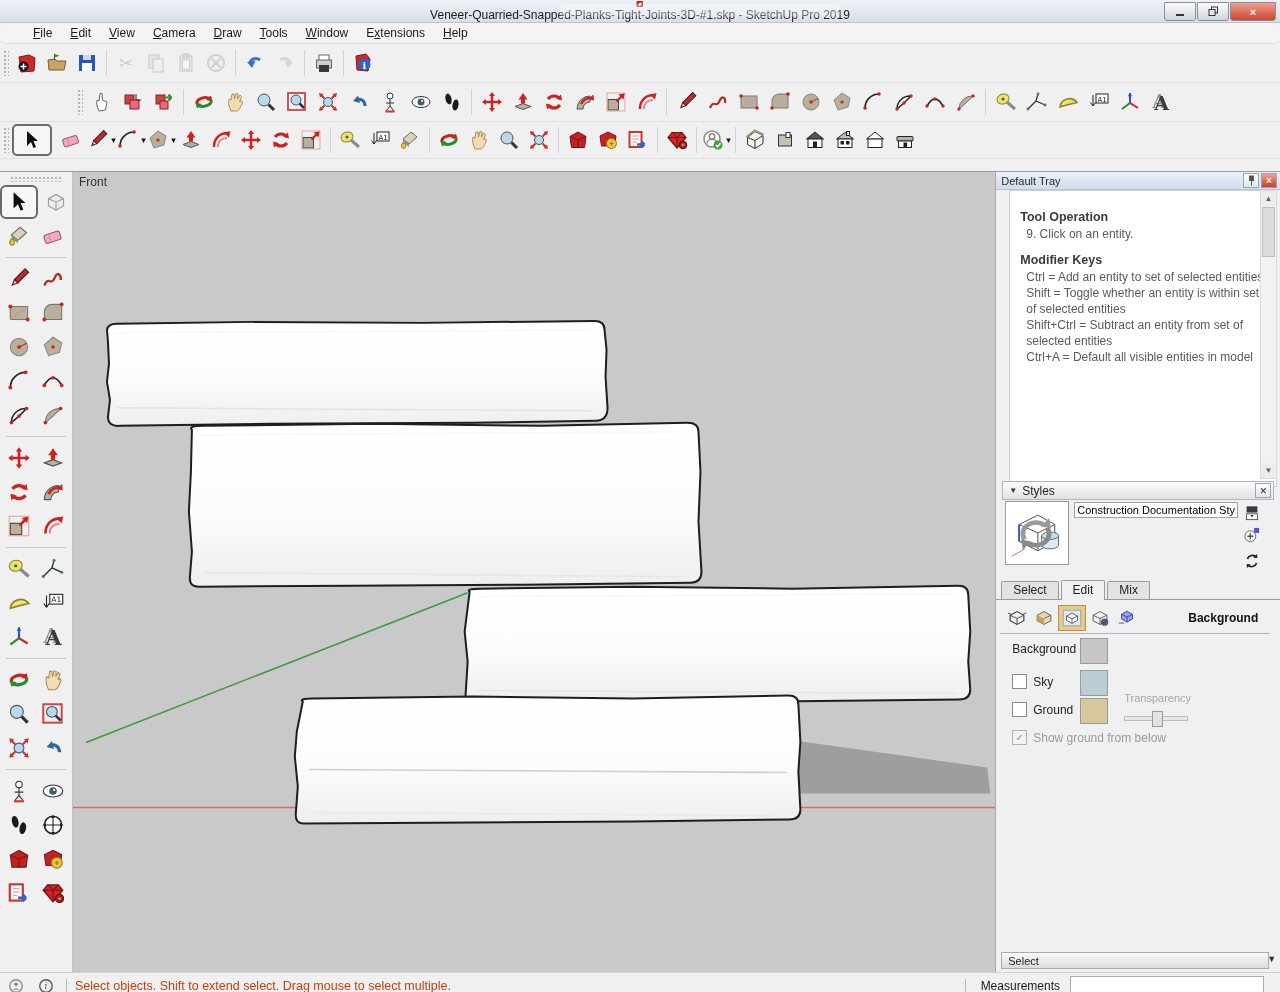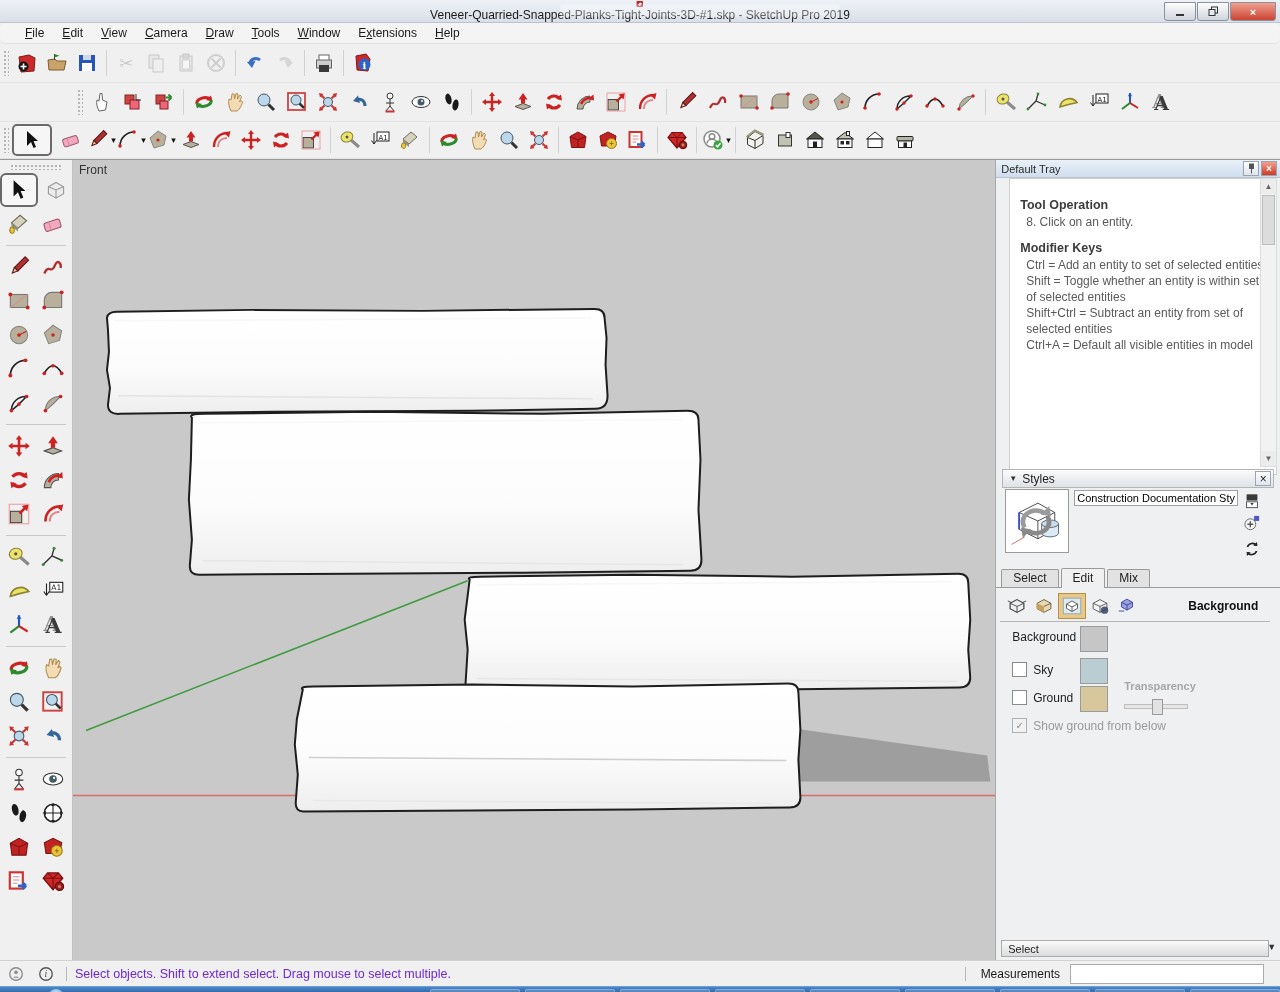"File" #menubar { padding-left: 16px -> 24px }
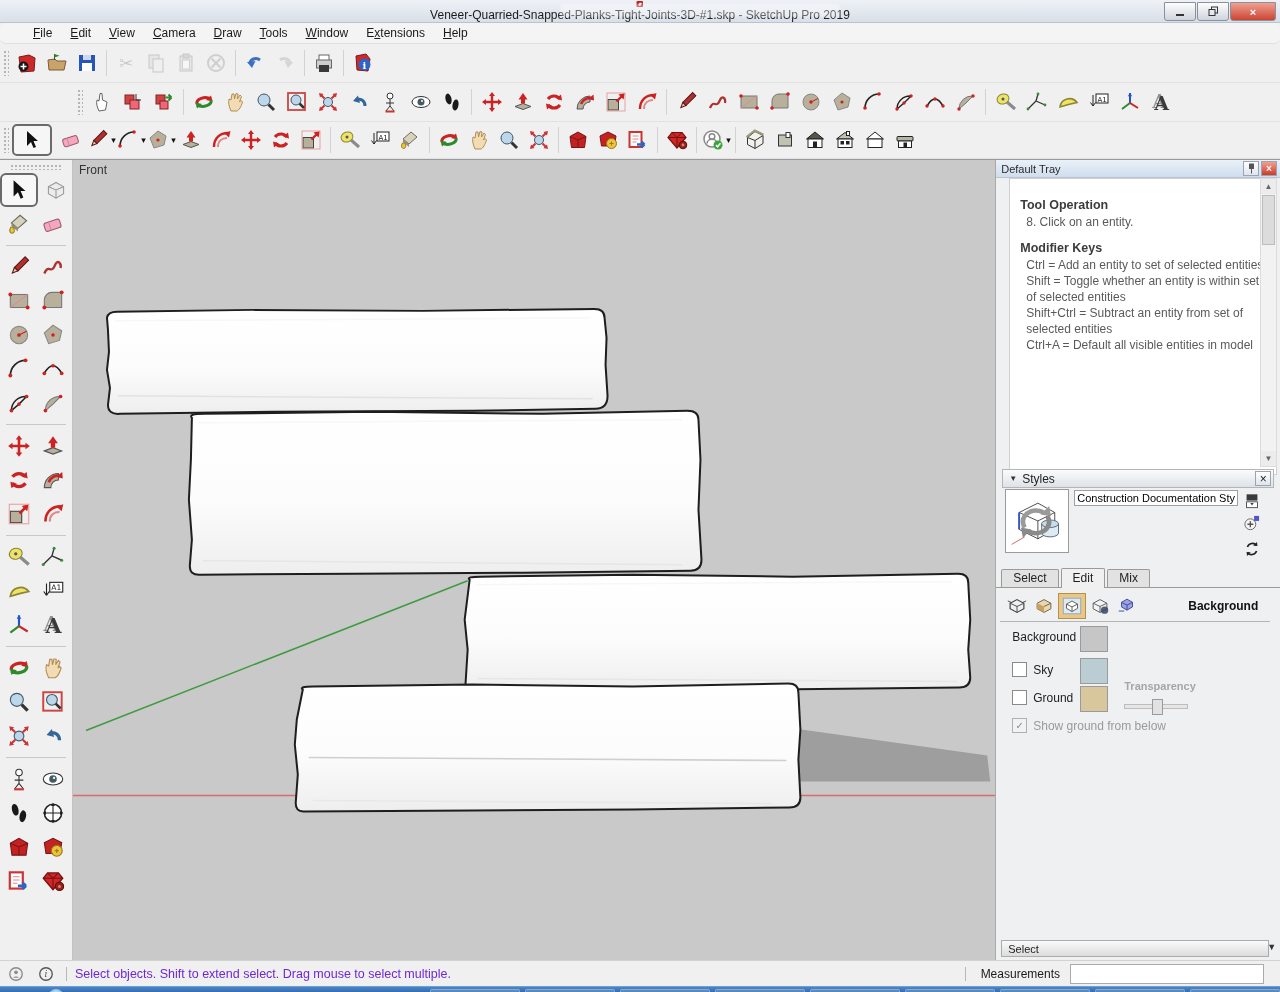"Front" #main { margin-top: none -> 12px }
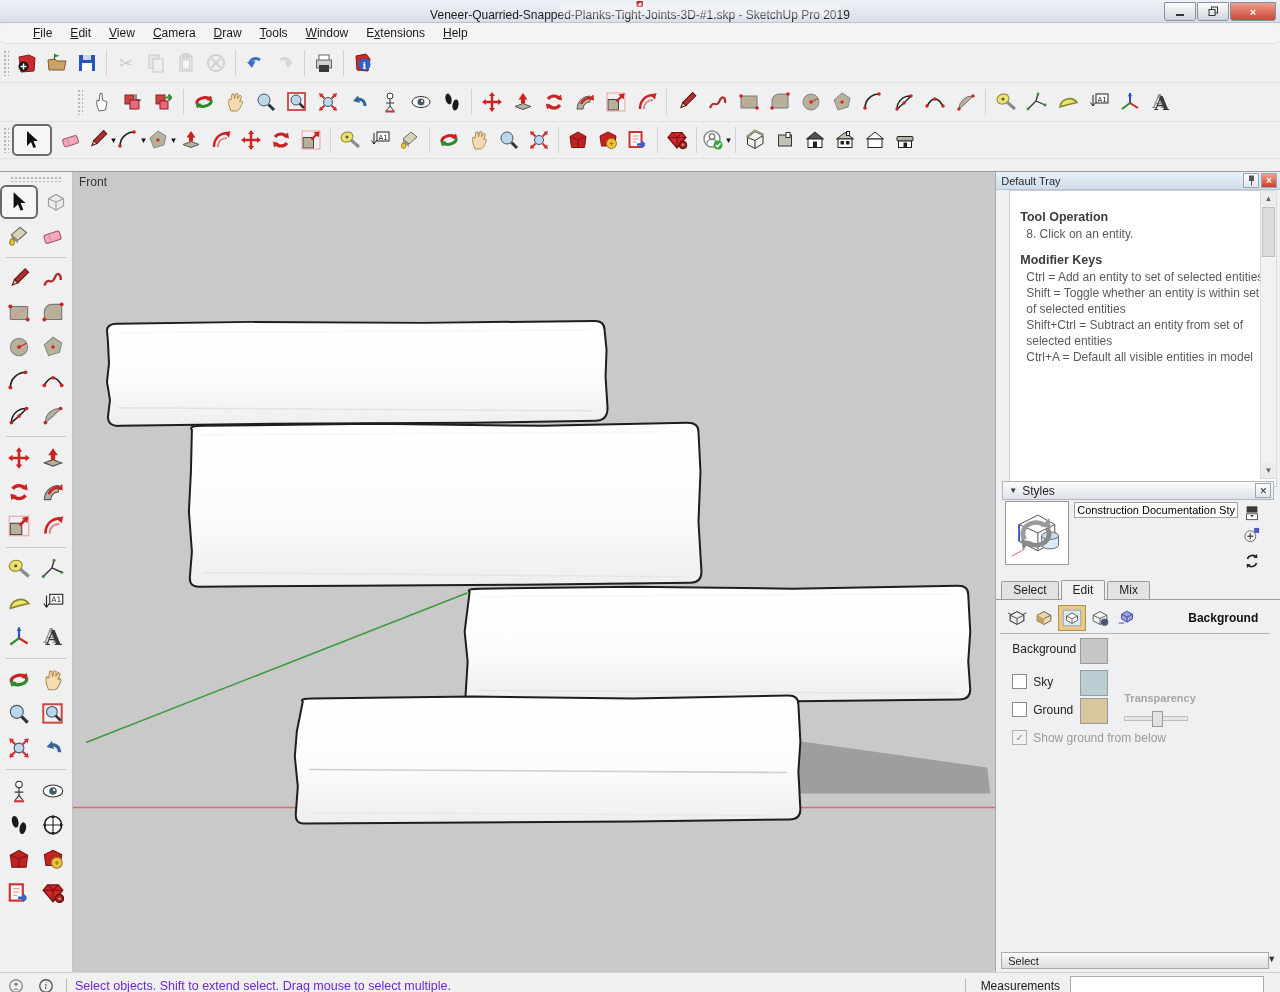"8. Click on an entity." p { text: 8 -> 9 }
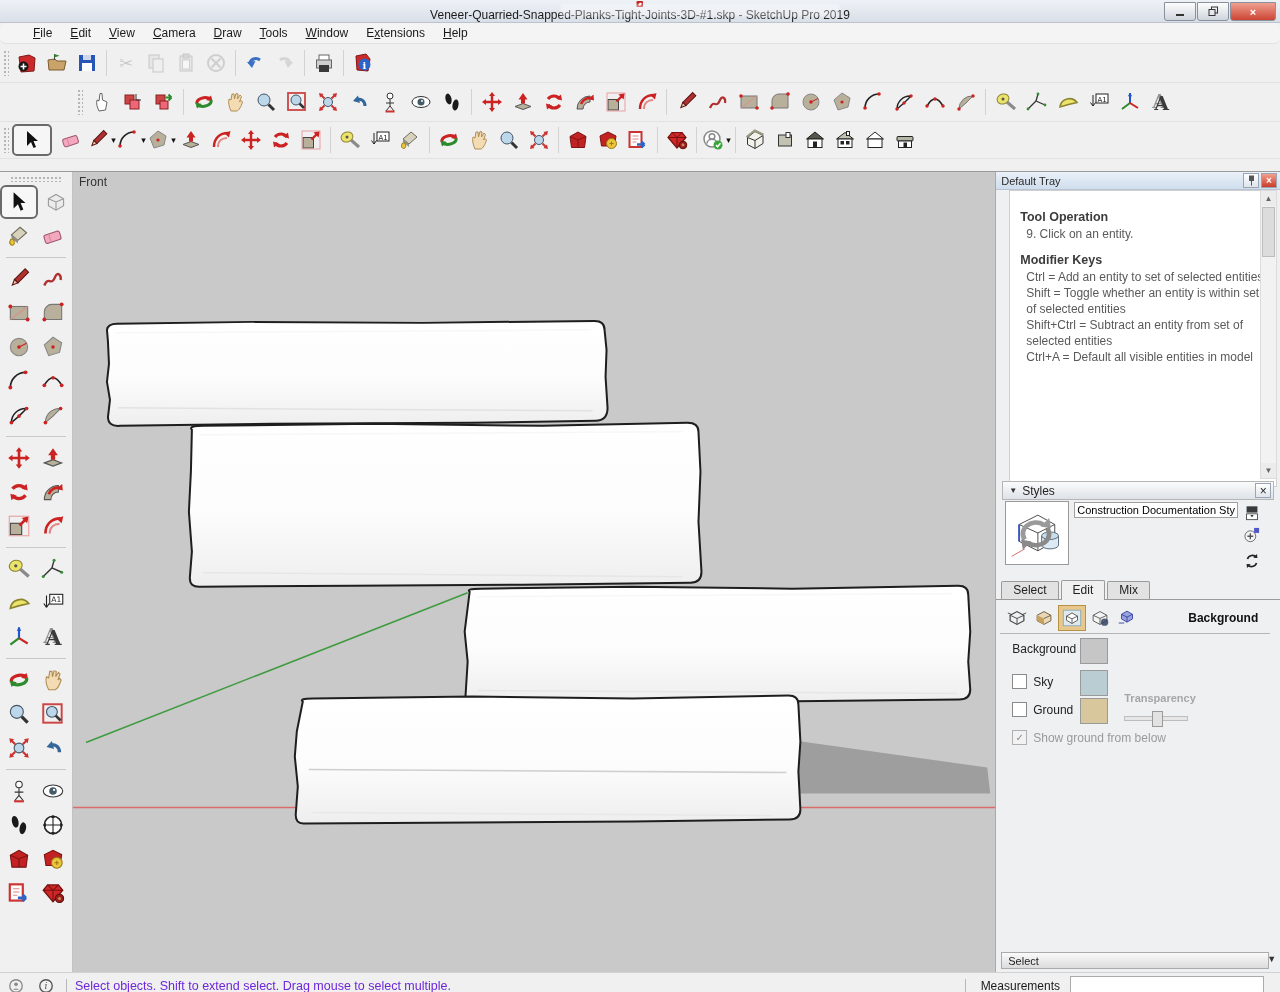"Transparency" #translbl { font-weight: bold -> none }
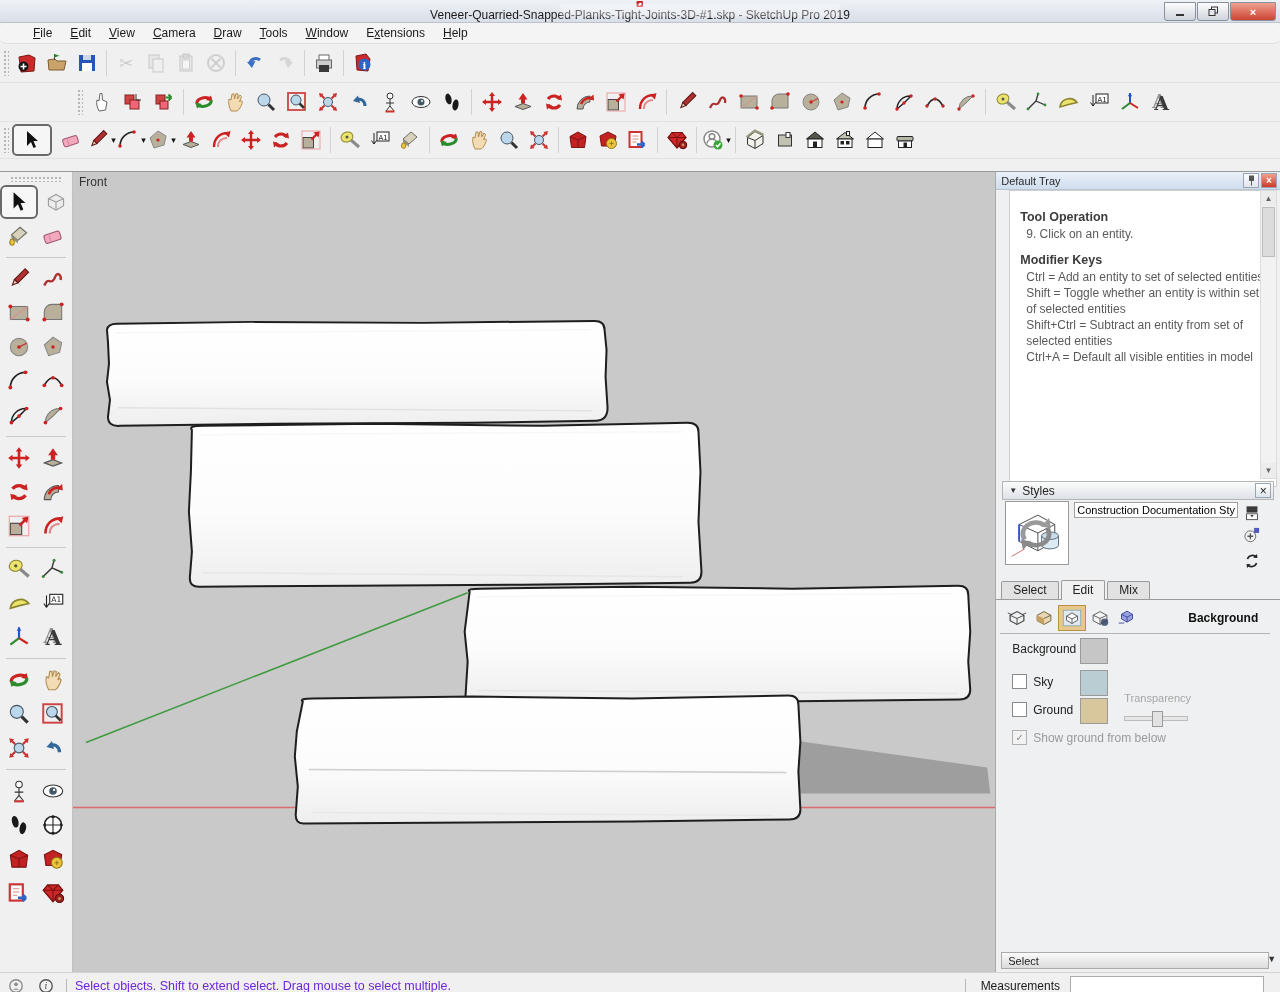"Select objects. Shift to extend" #statusmsg { color: #6d28d9 -> #c2410c }
